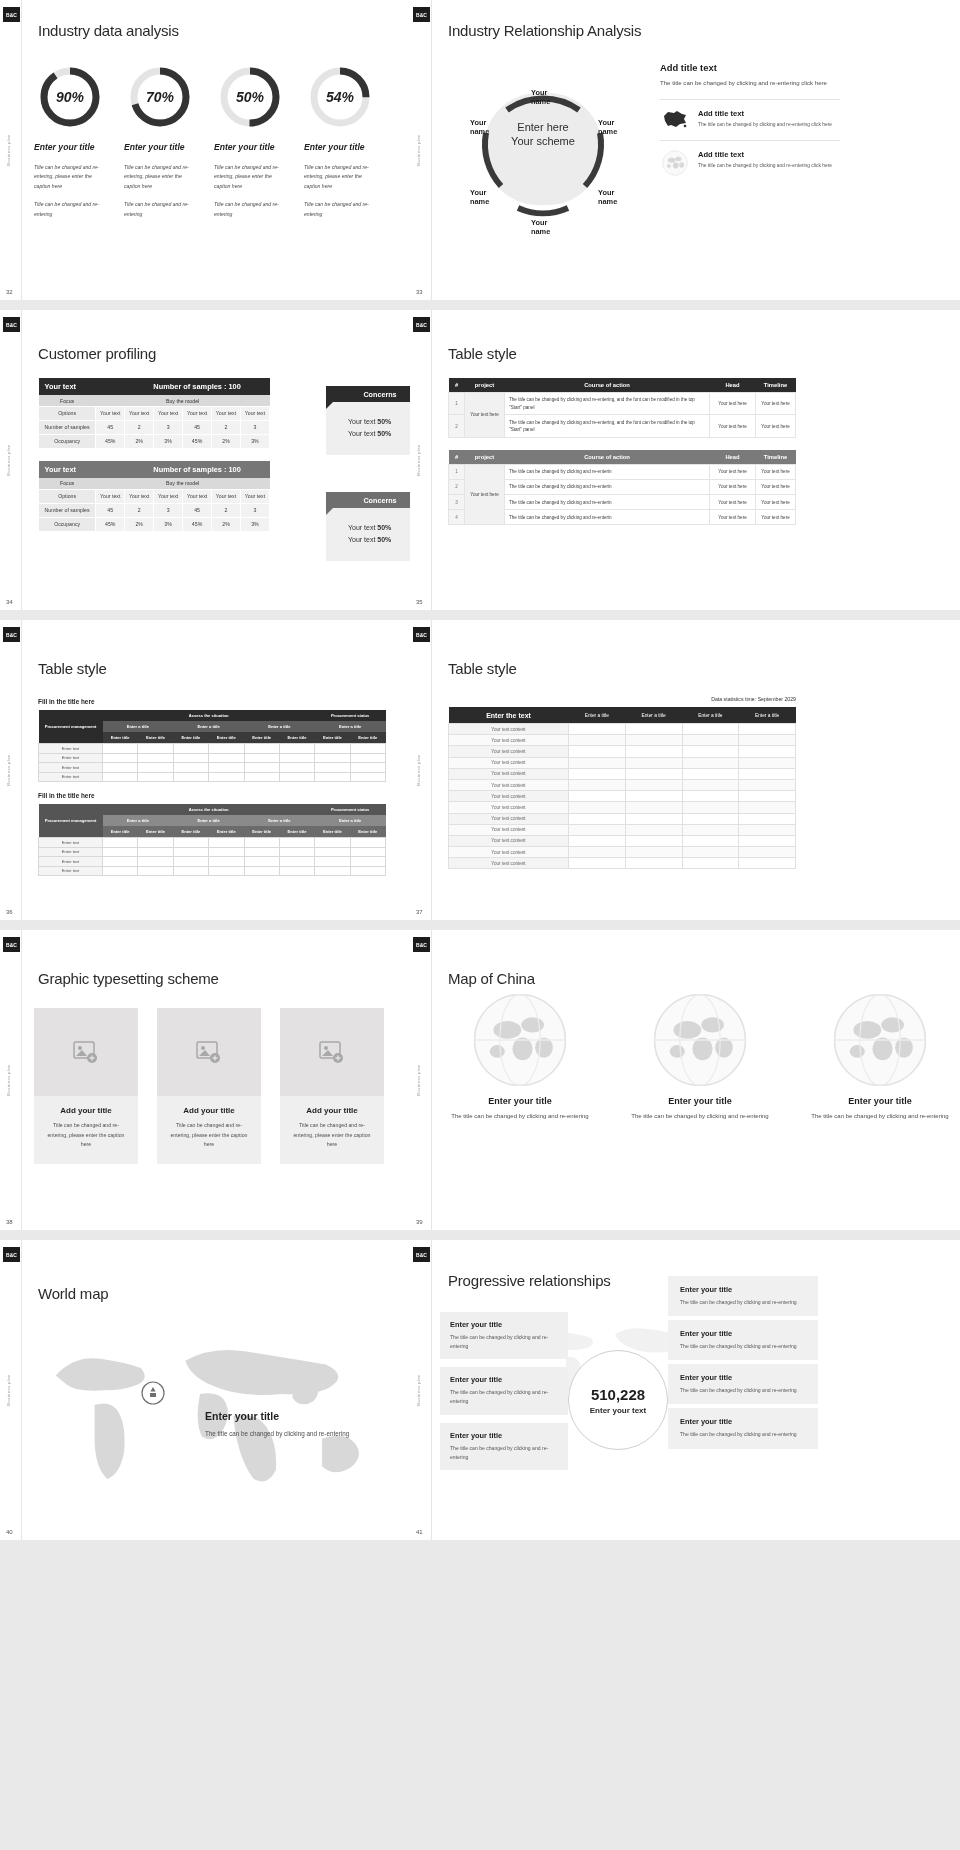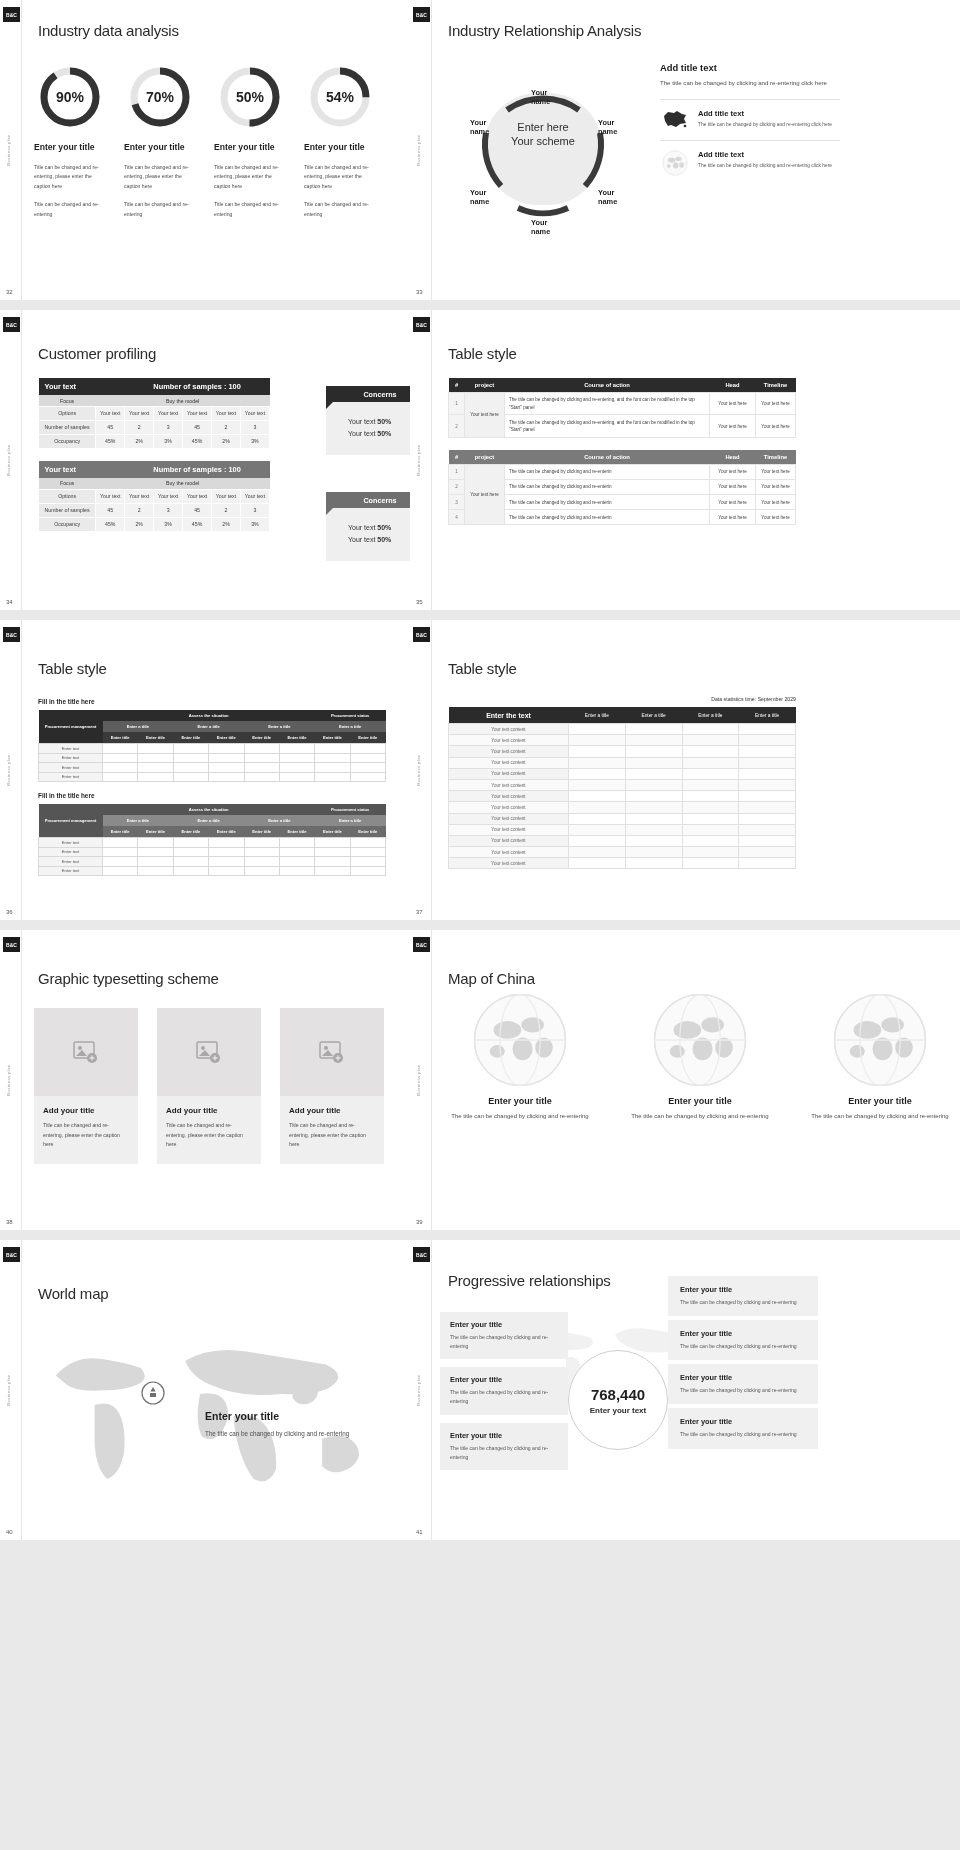"90%" .dcell { font-style: none -> italic }
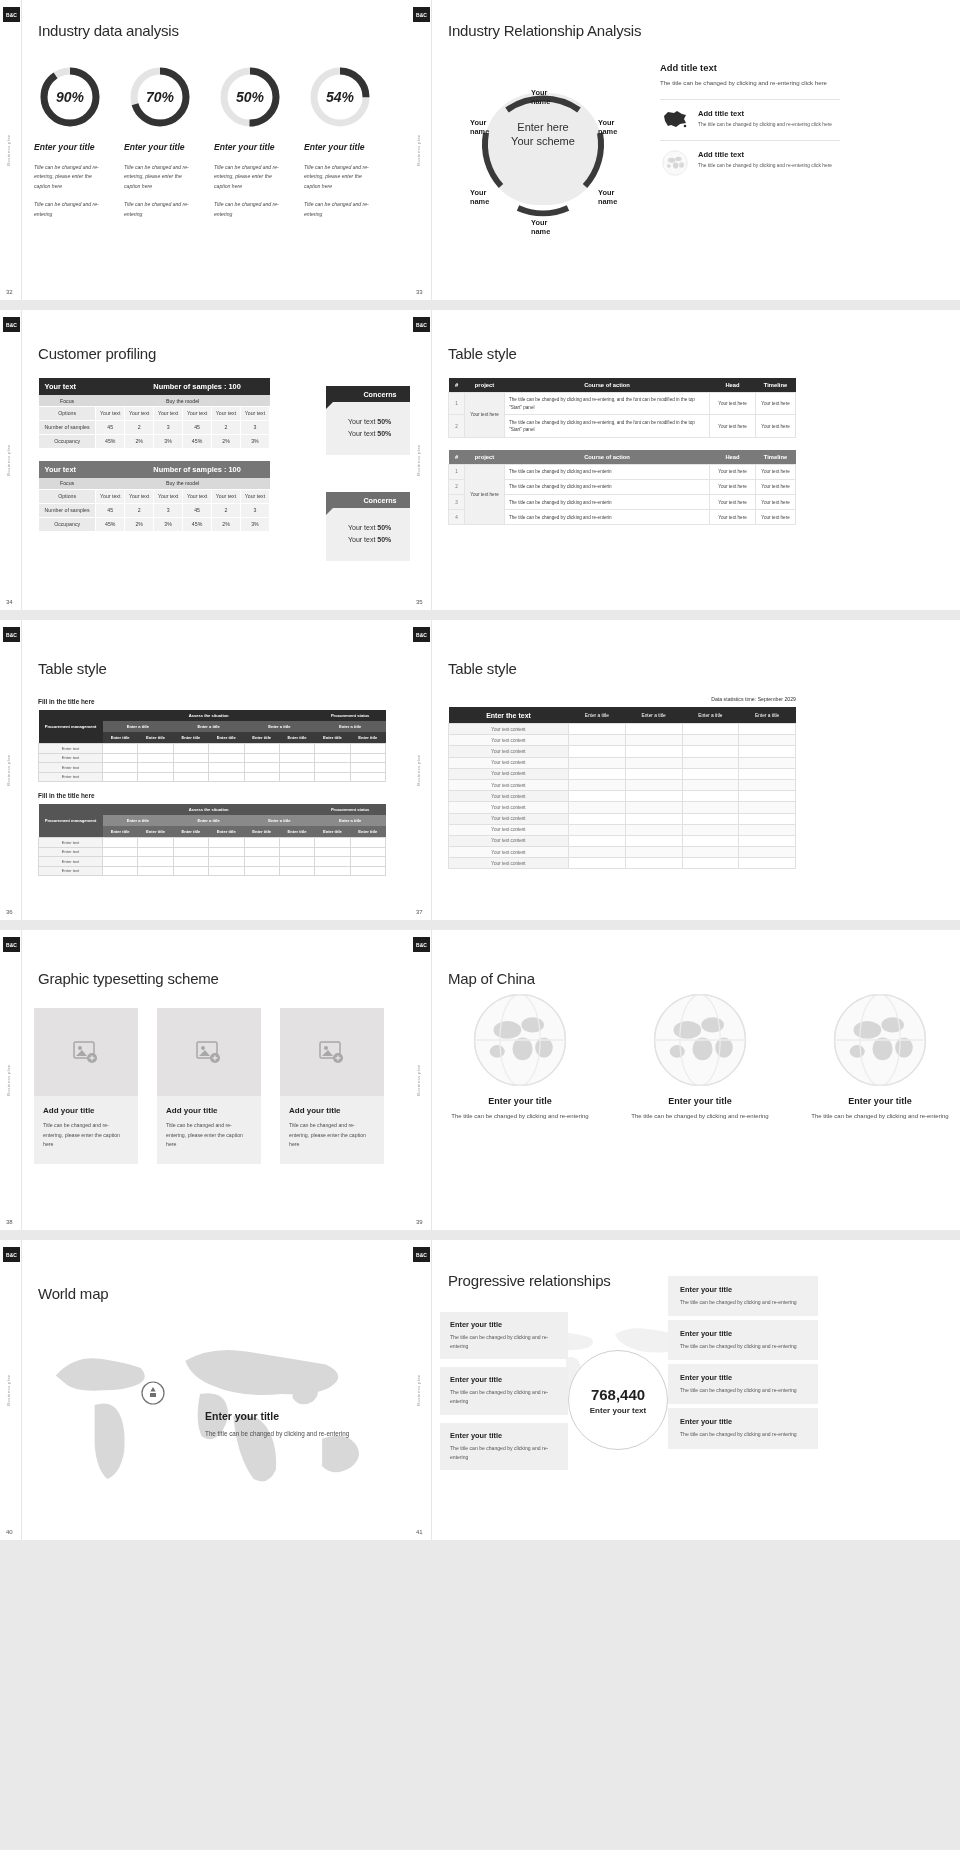"Add your title" .ph-cap { text-align: none -> center }
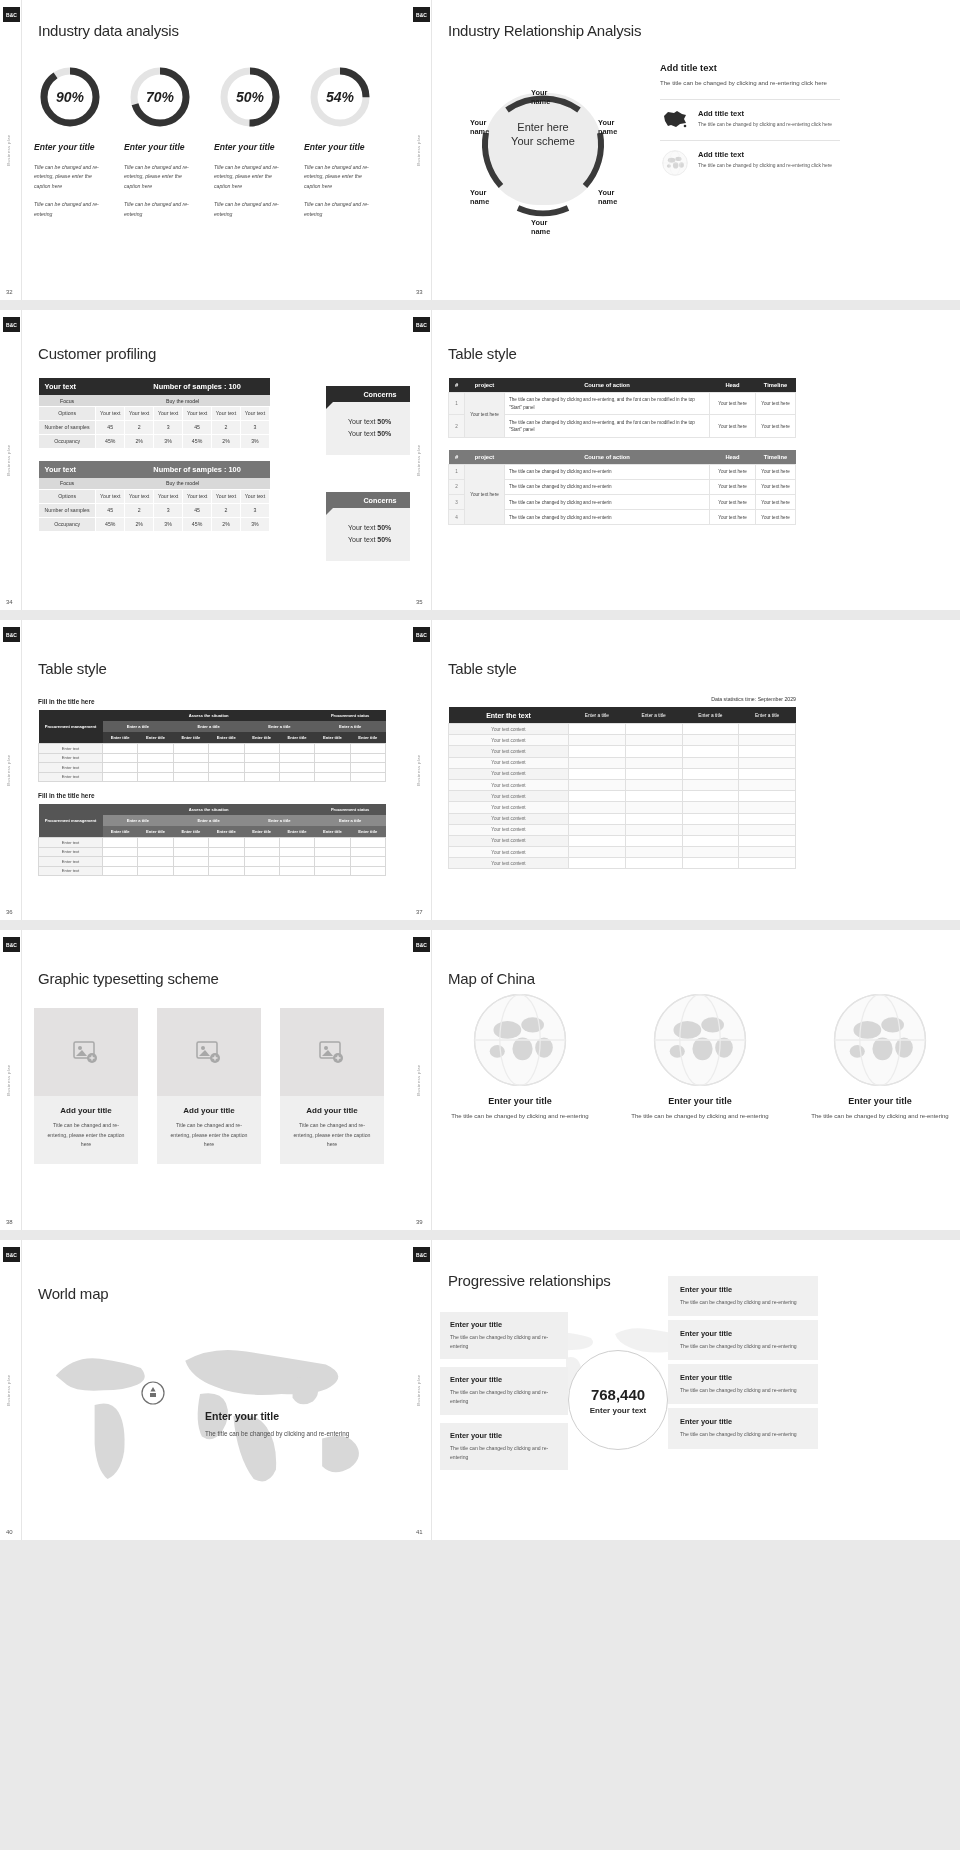"768,440" div.pr-num { text: 768,440 -> 510,228 }
